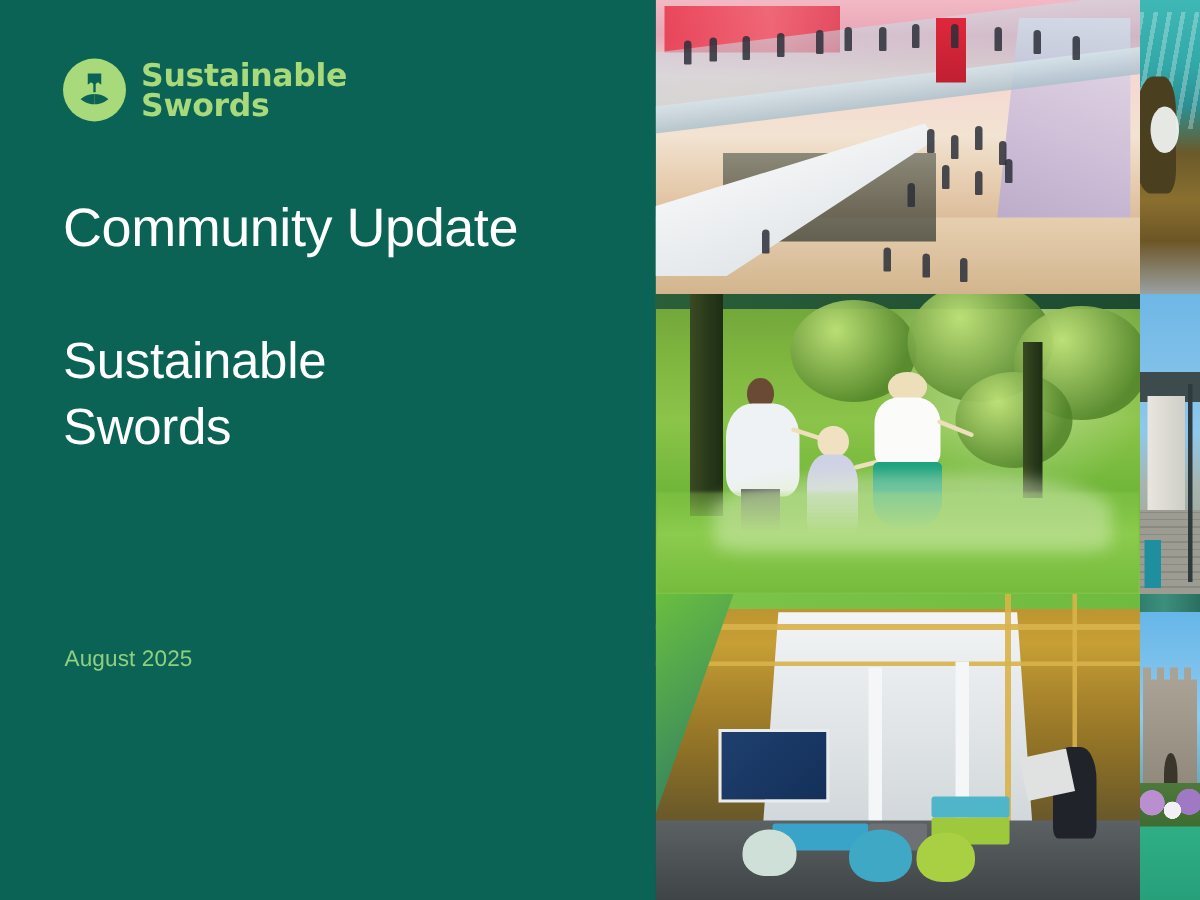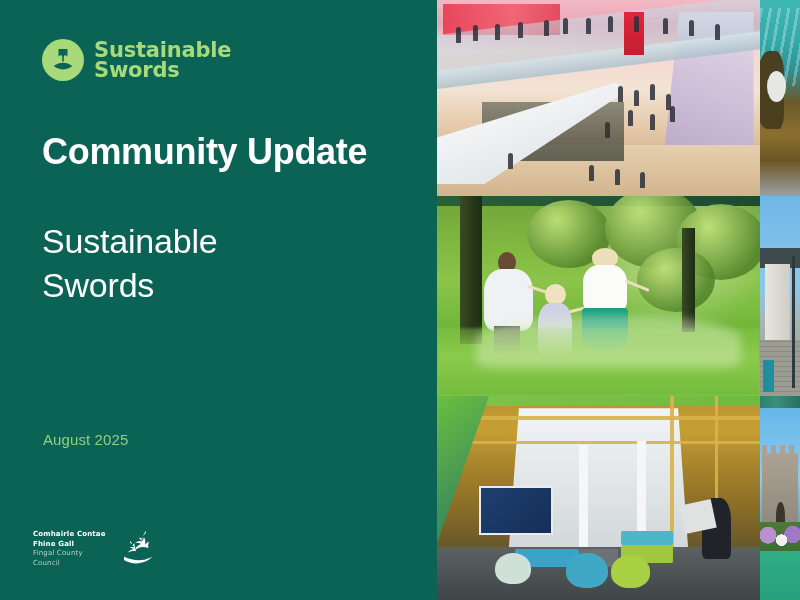"Community Update" #slide-title { font-weight: bold -> normal }
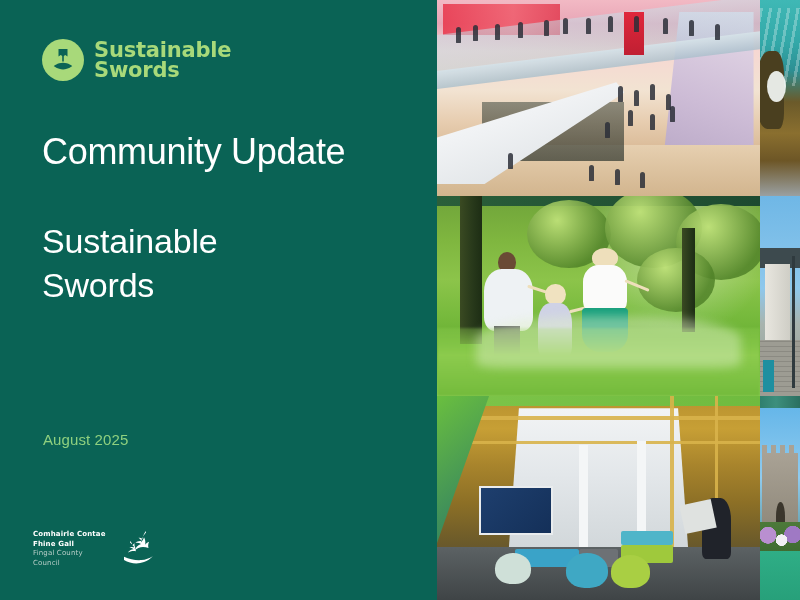"Comhairle Contae" div { html: <div> <div> <span>Comhairle Contae</span> <span>Fhine Gall</span> <span>Fingal County</span> <span>Council</span> </div> <svg> <path></path> <path></path> <path></path> </svg> </div> -> none }
